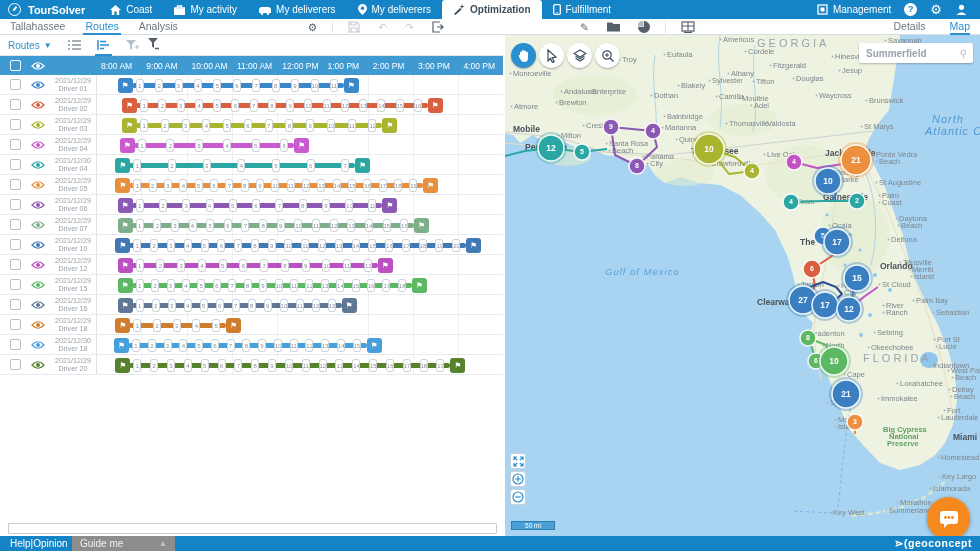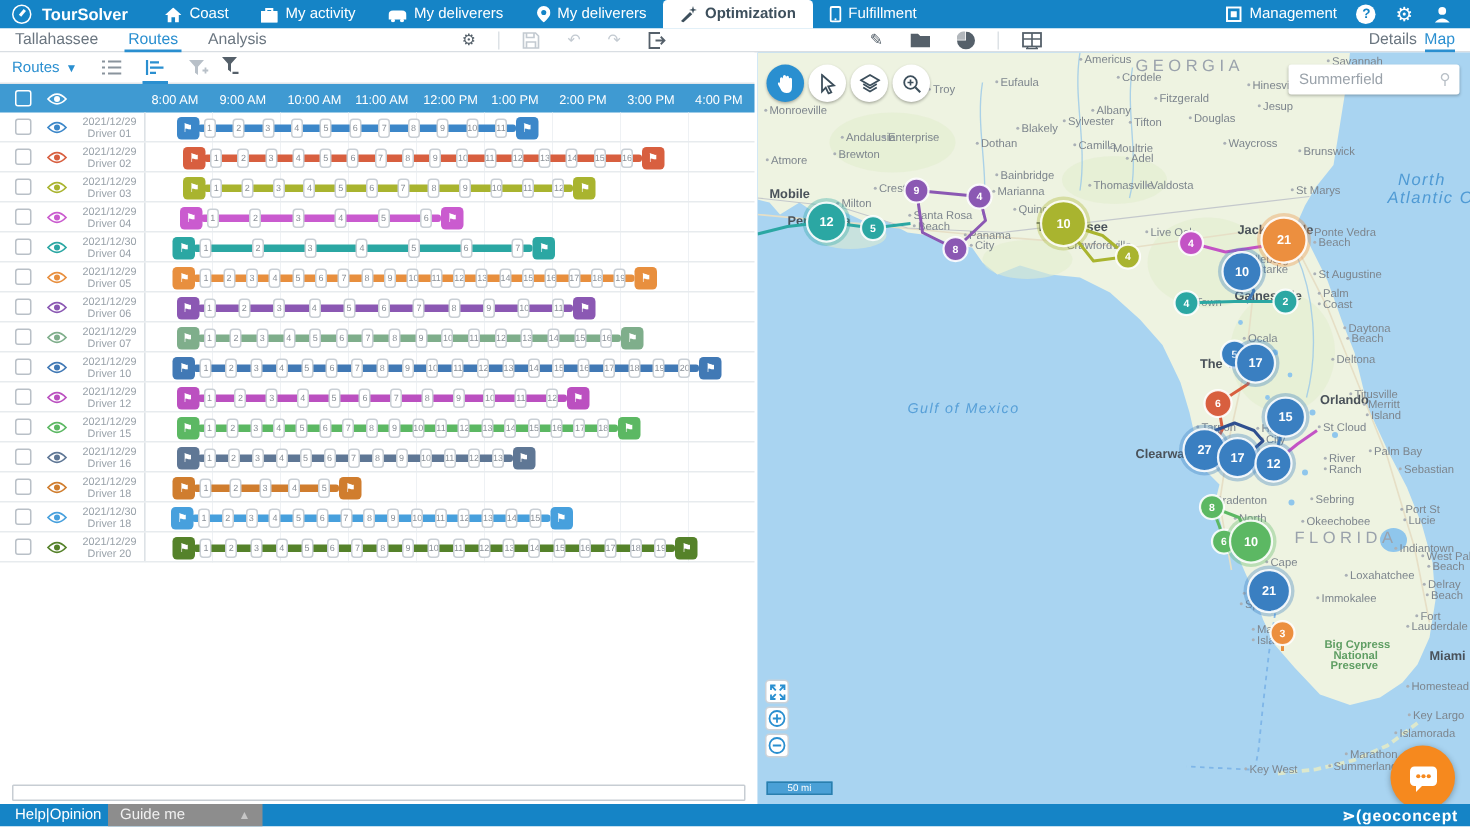"Details" #rightswitch { gap: 5px -> 24px }
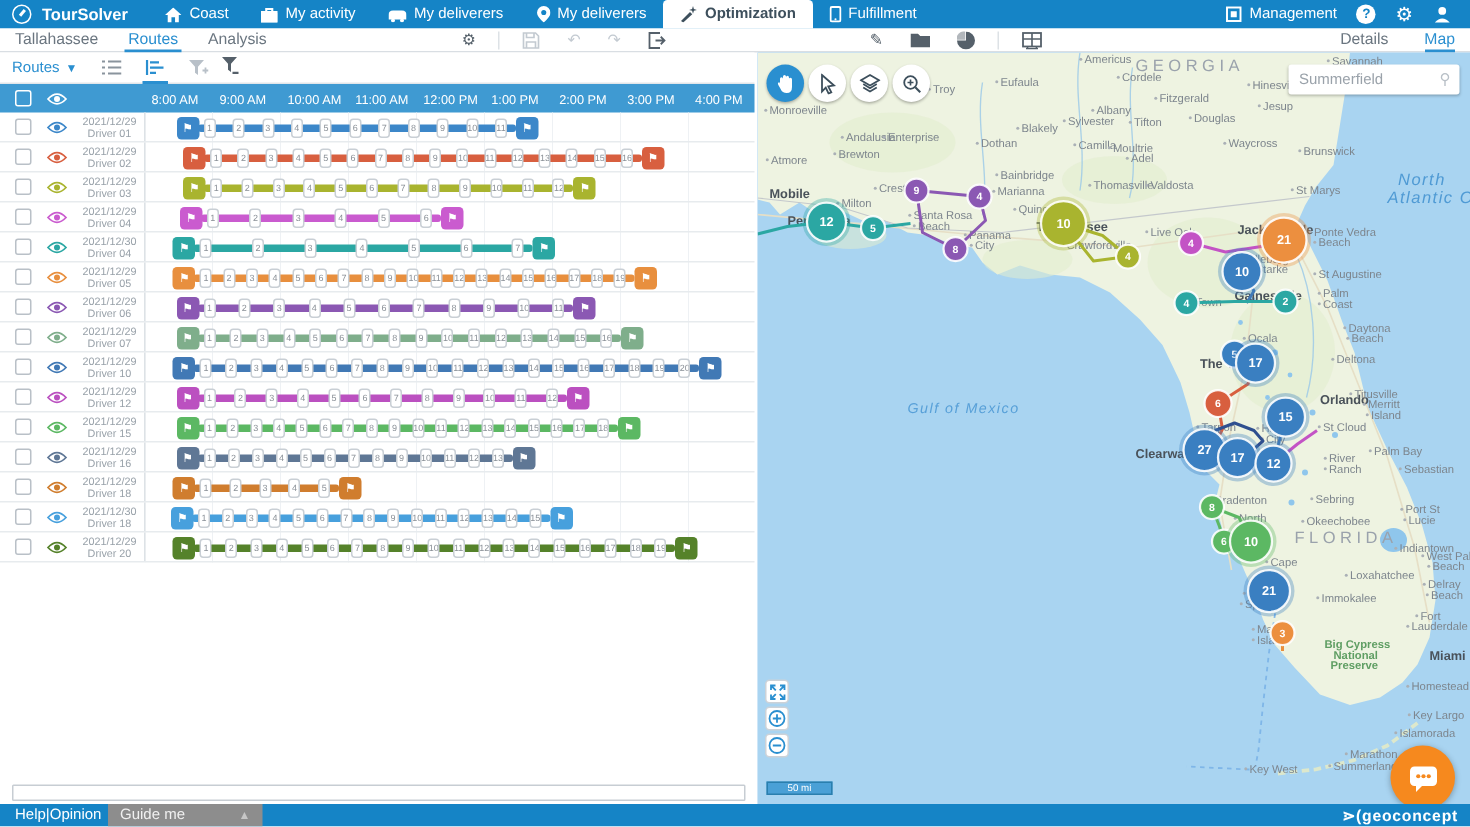"Summerfield" #searchbox input { font-weight: none -> bold }
